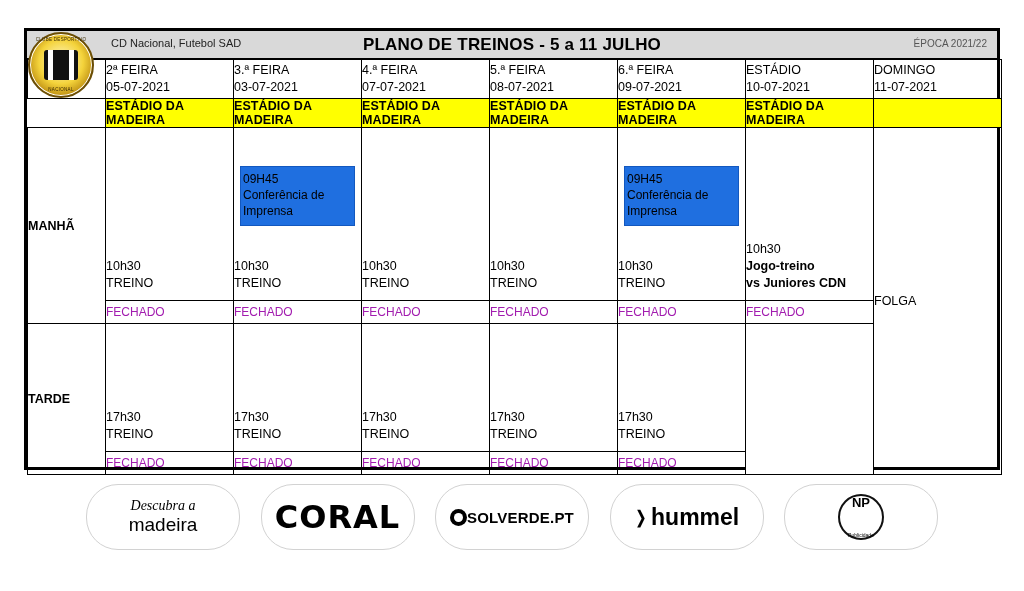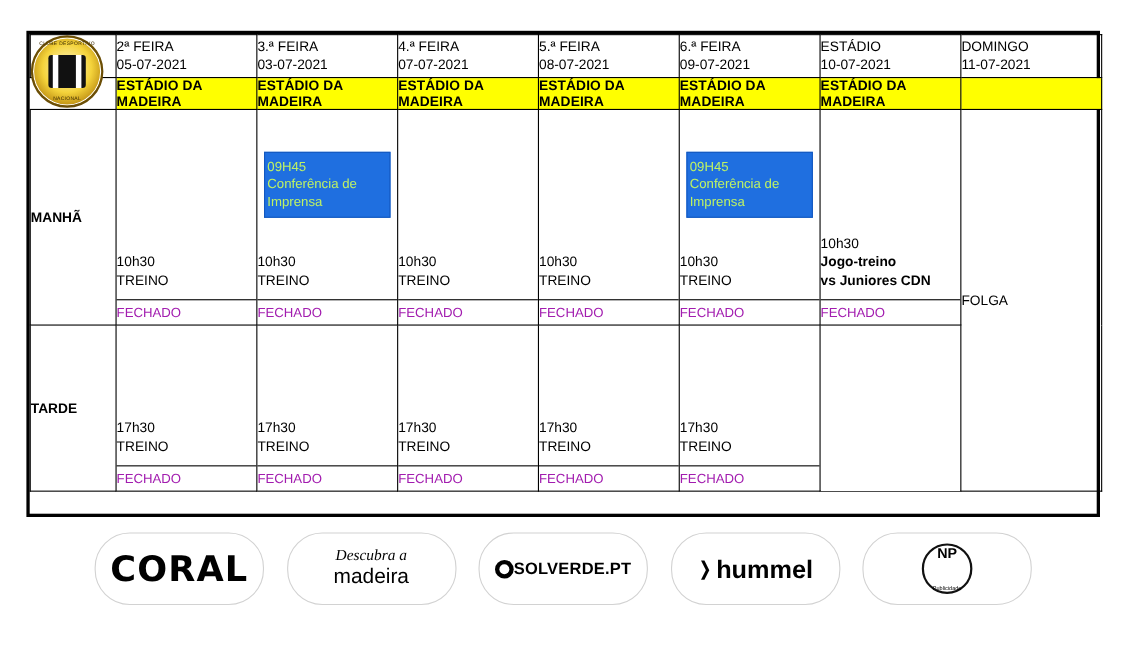"CD Nacional, Futebol SAD" div.header-band { html: none -> <div> <div>CD Nacional, Futebol SAD</div> <div>PLANO DE TREINOS - 5 a 11 JULHO</div> <div>ÉPOCA 2021/22</div> </div> }
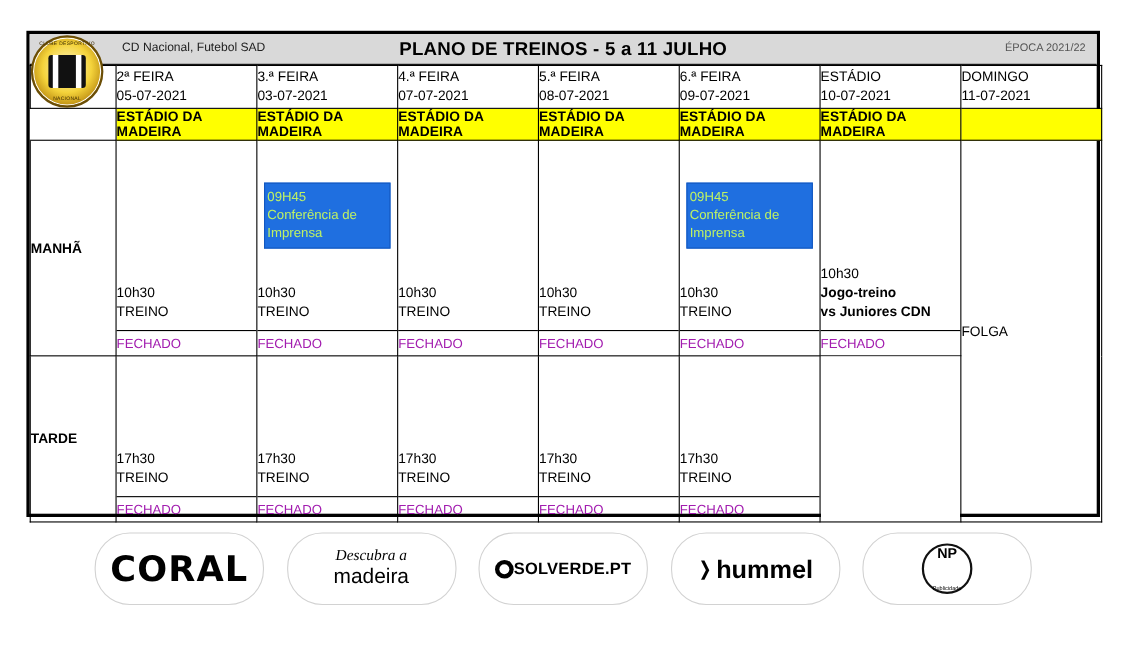"09H45" .presser { color: #bef264 -> #000000 }
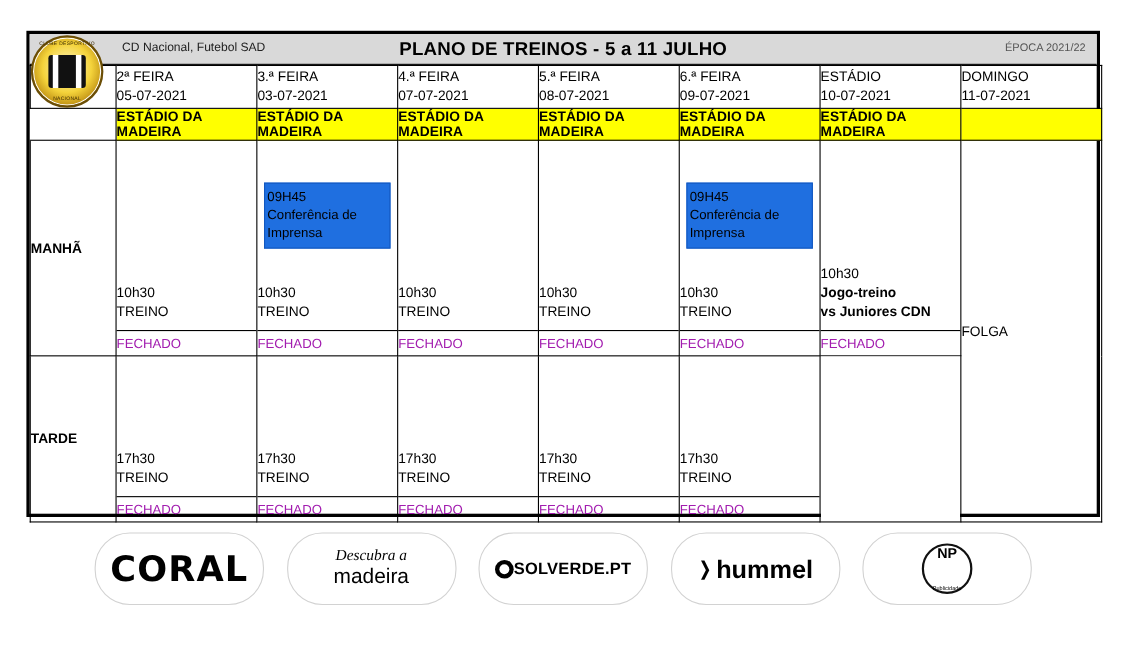"CORAL" div.sp { order: before "Descubra a" -> after "Descubra a" }
